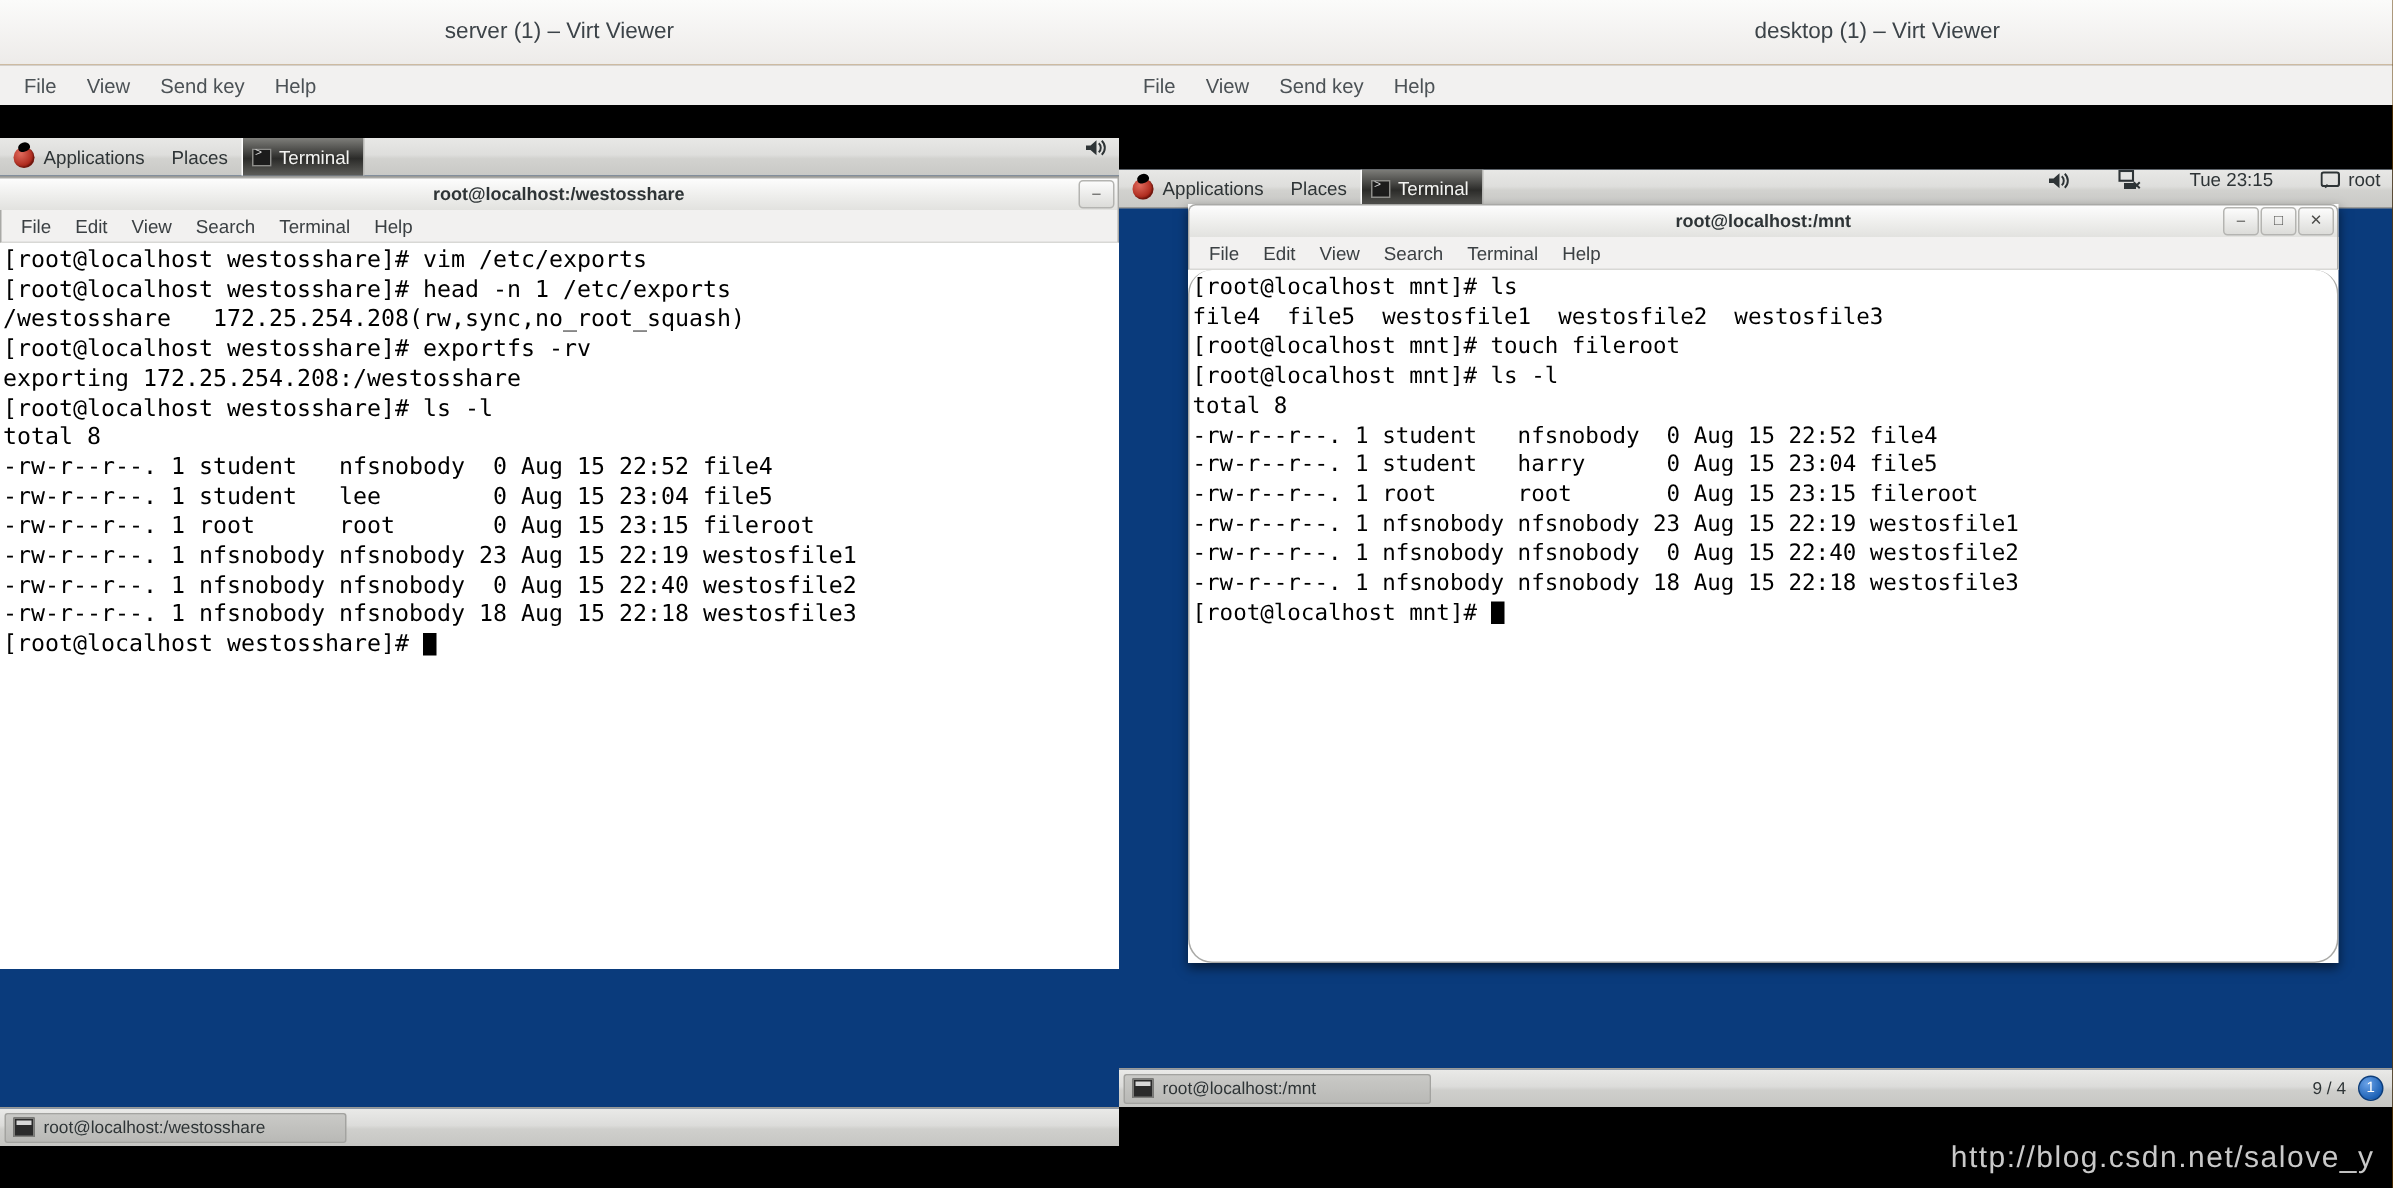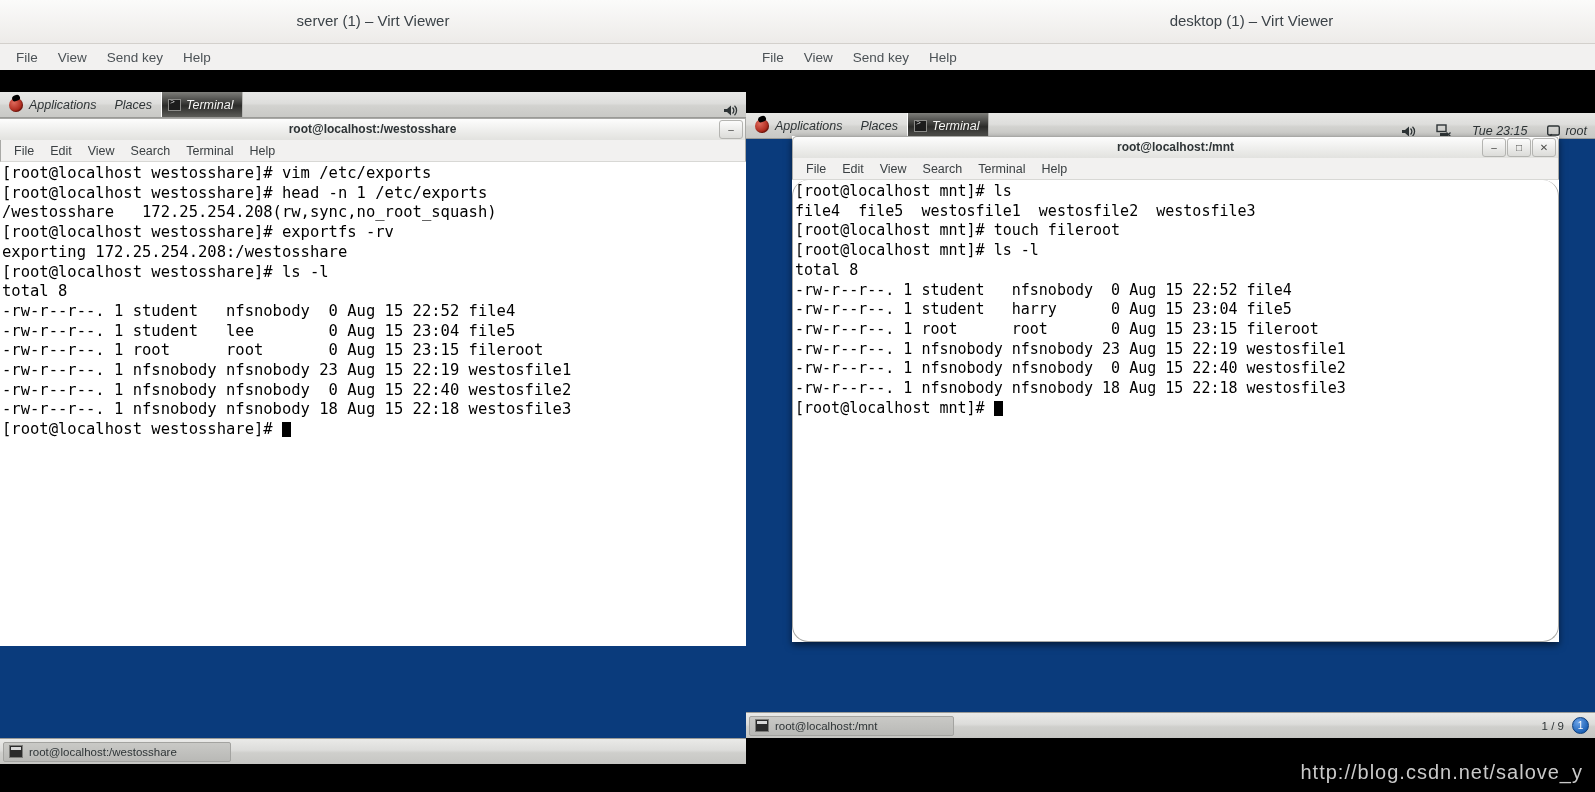"Applications" .gnome-panel { align-items: flex-end -> flex-start; font-style: italic -> none }
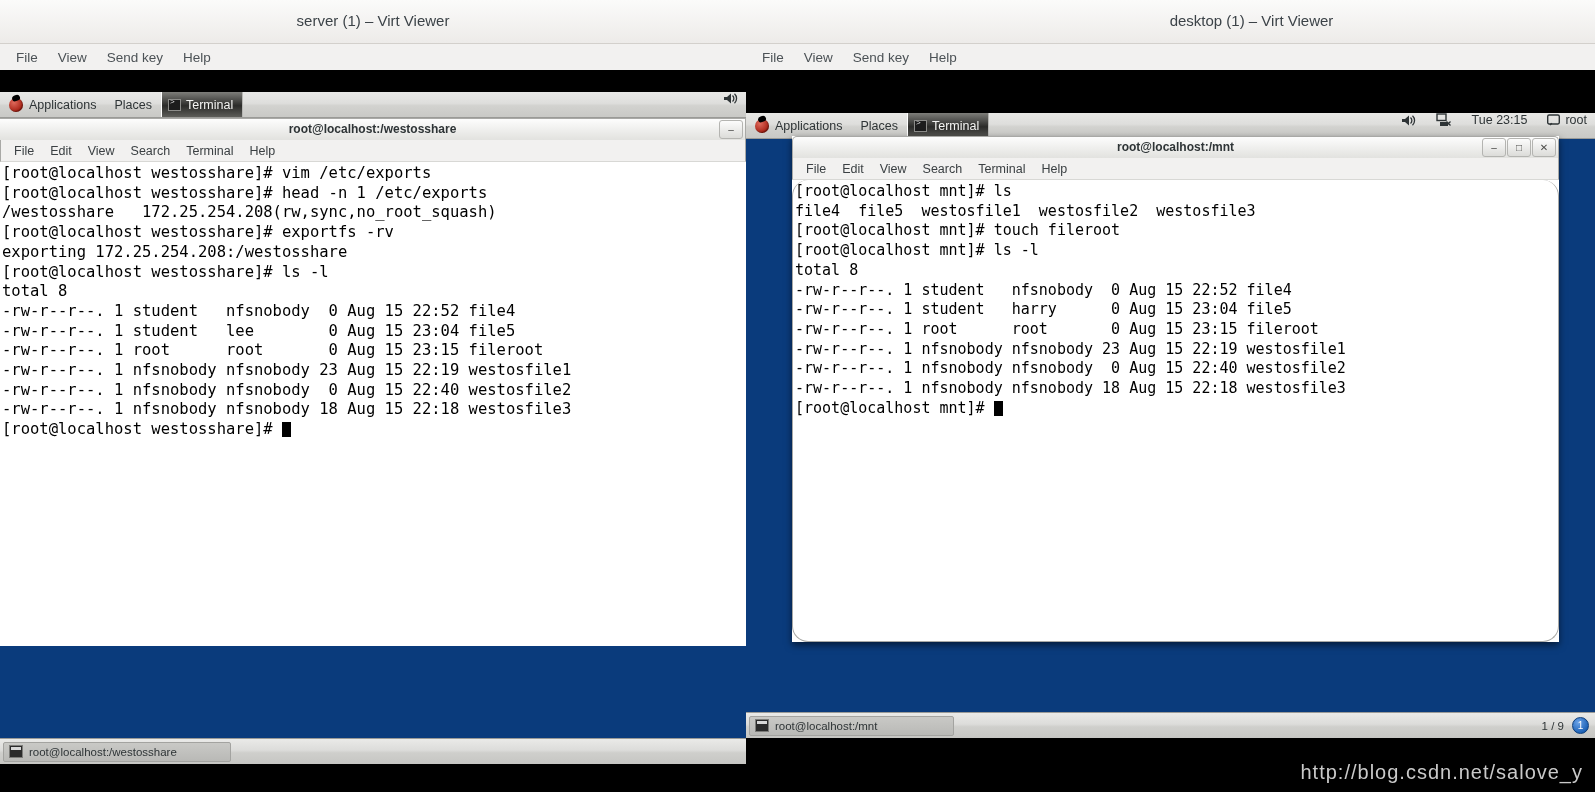"Tue 23:15" .gp-right { gap: 12px -> 24px }
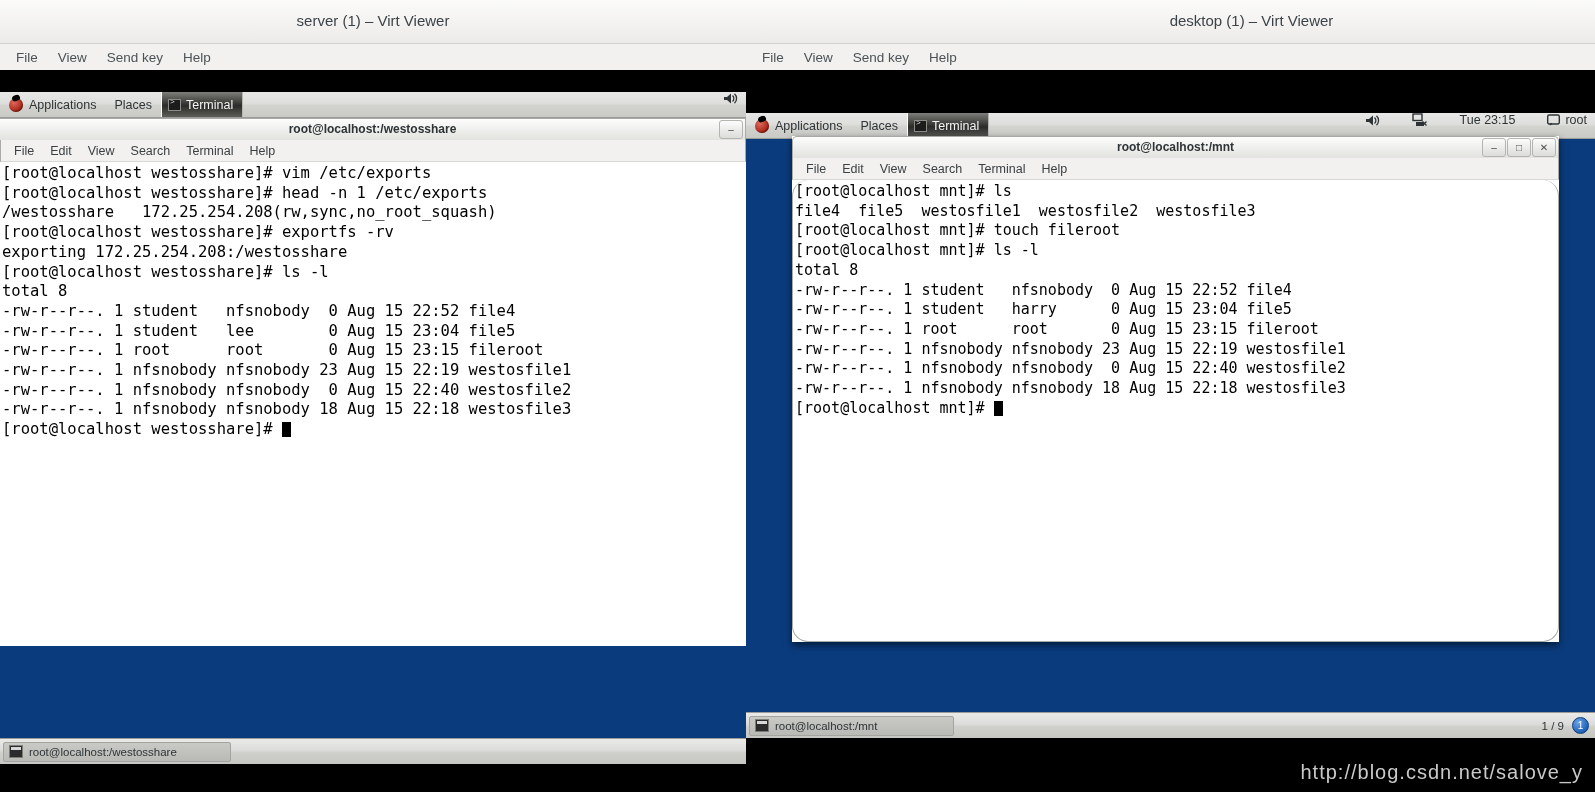"1 / 9" span.tb-pager { text: 1 / 9 -> 9 / 4 }
